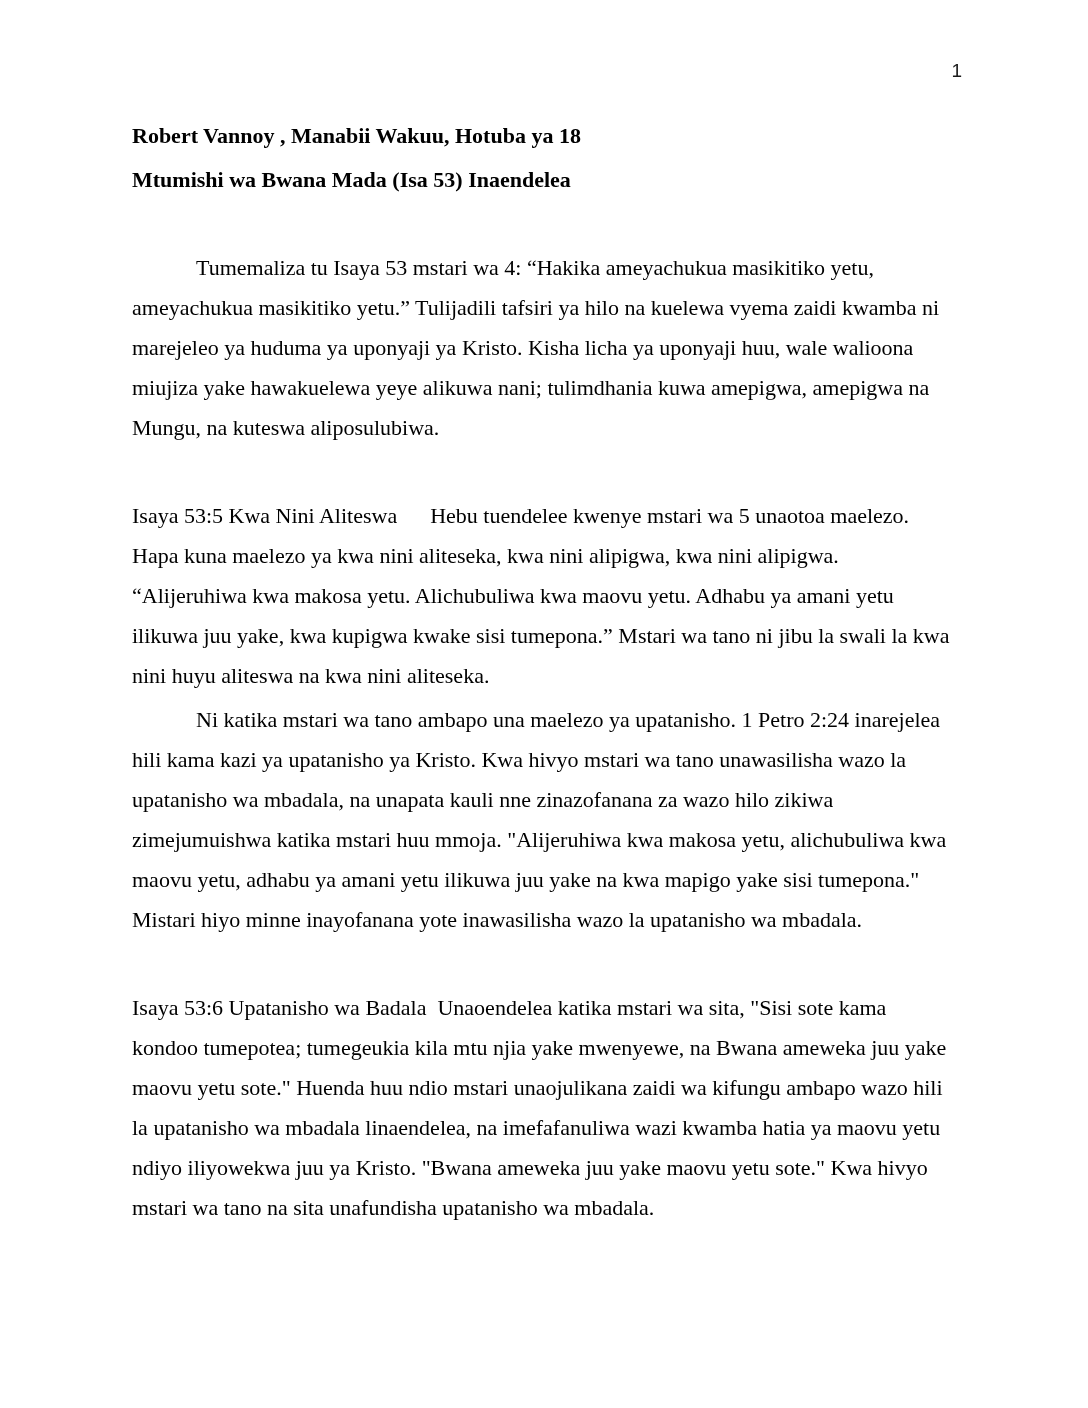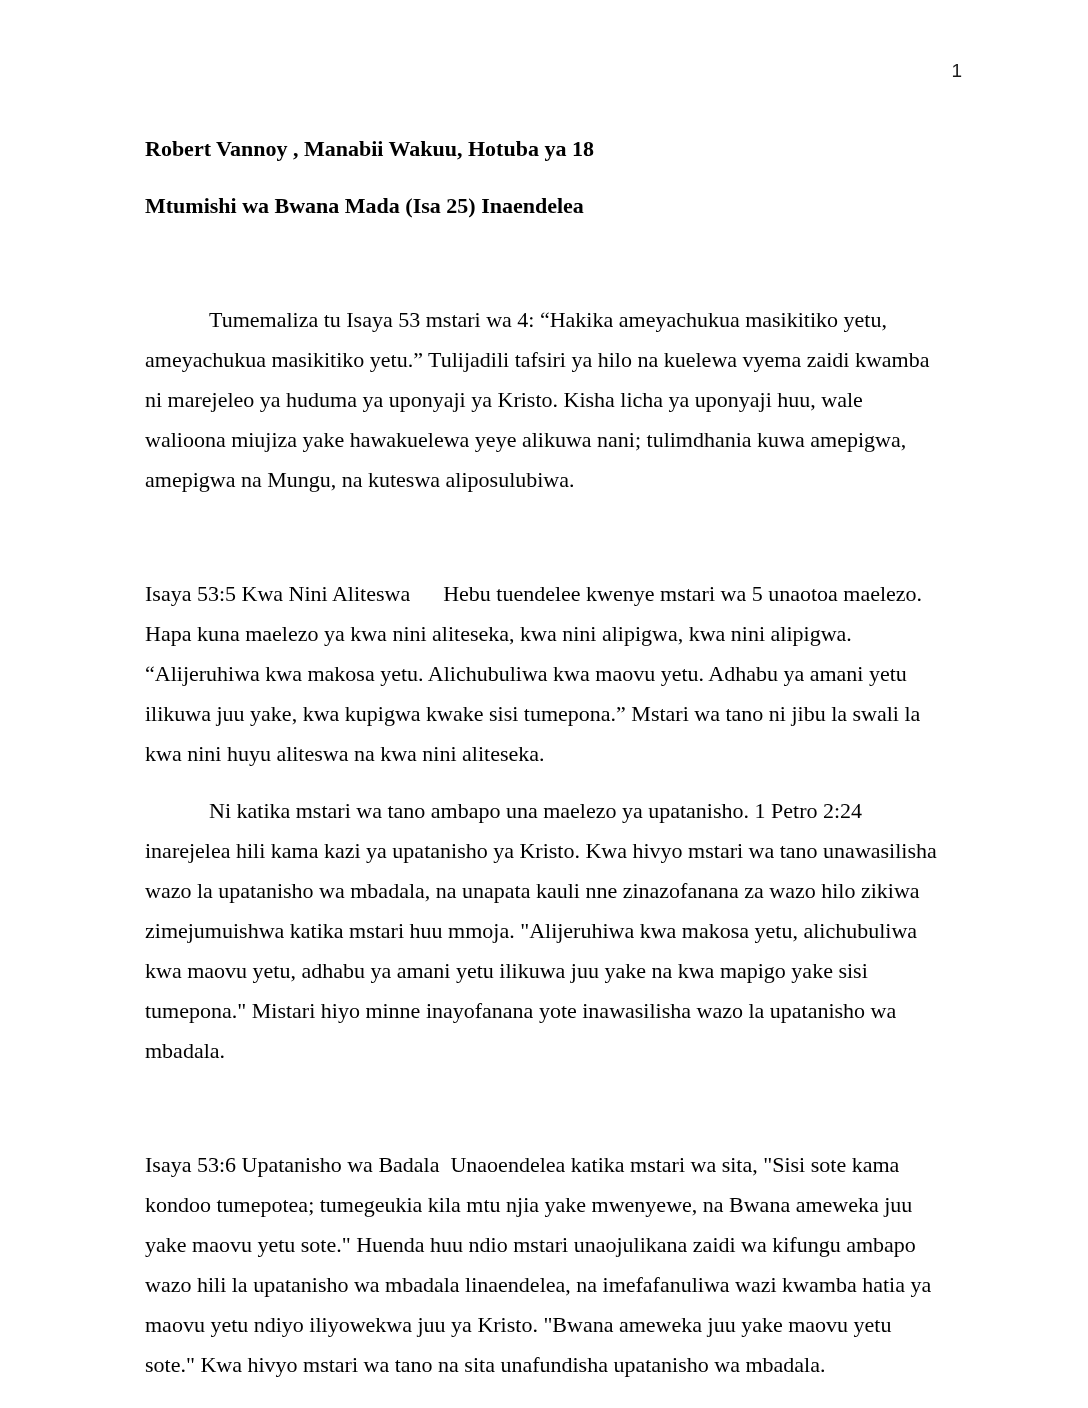"Robert Vannoy , Manabii Wakuu," p.block { margin: 17px -> 4px }
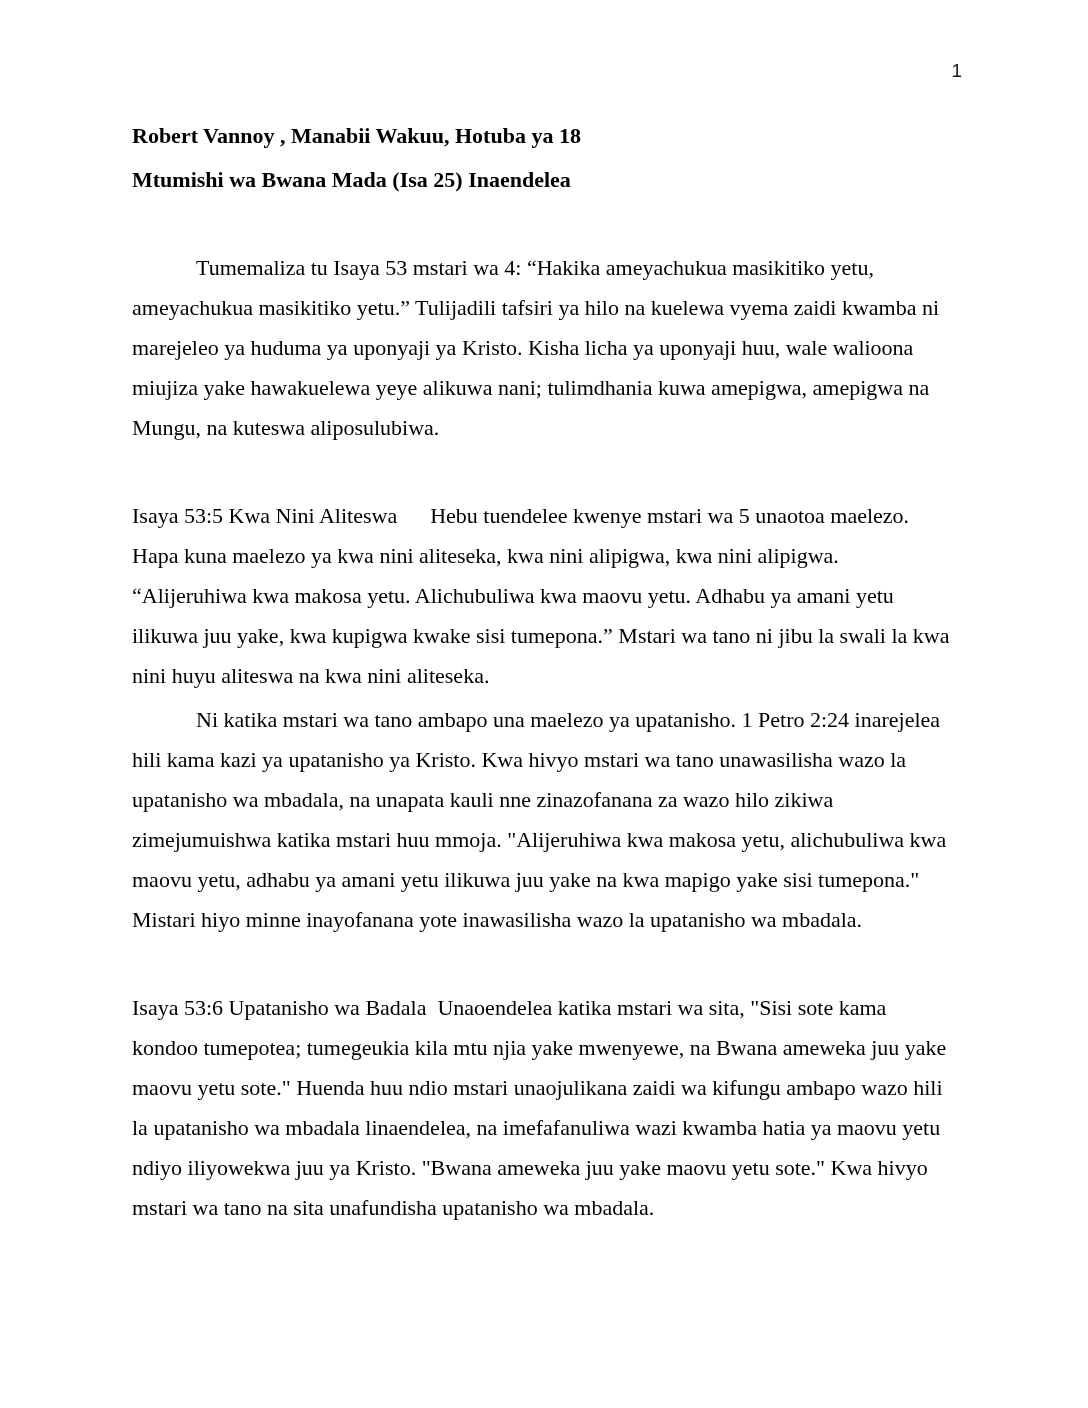"Mtumishi wa Bwana Mada (Isa" p.block { text: 25 -> 53 }
